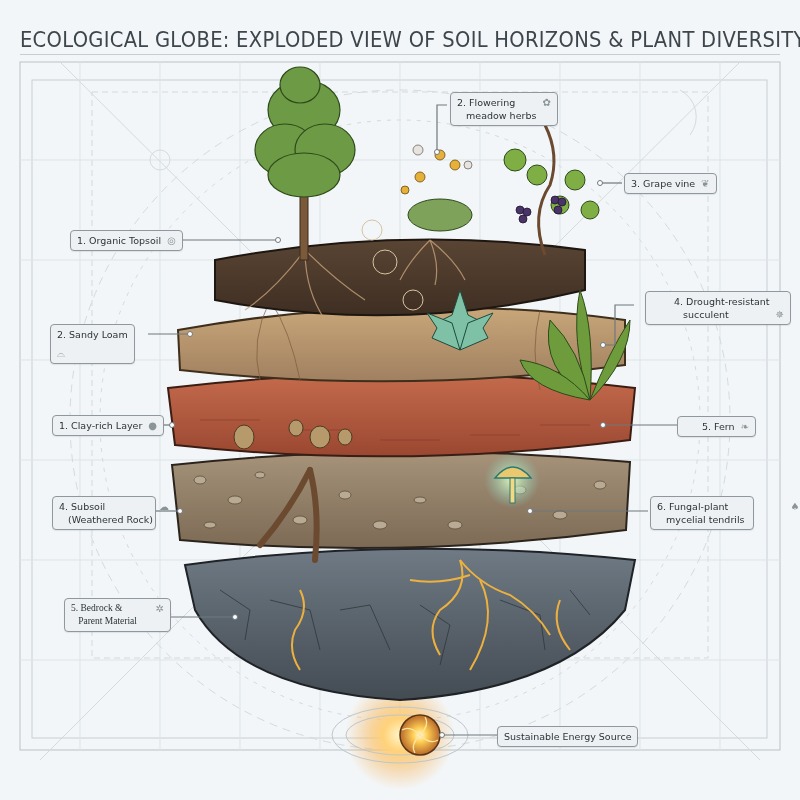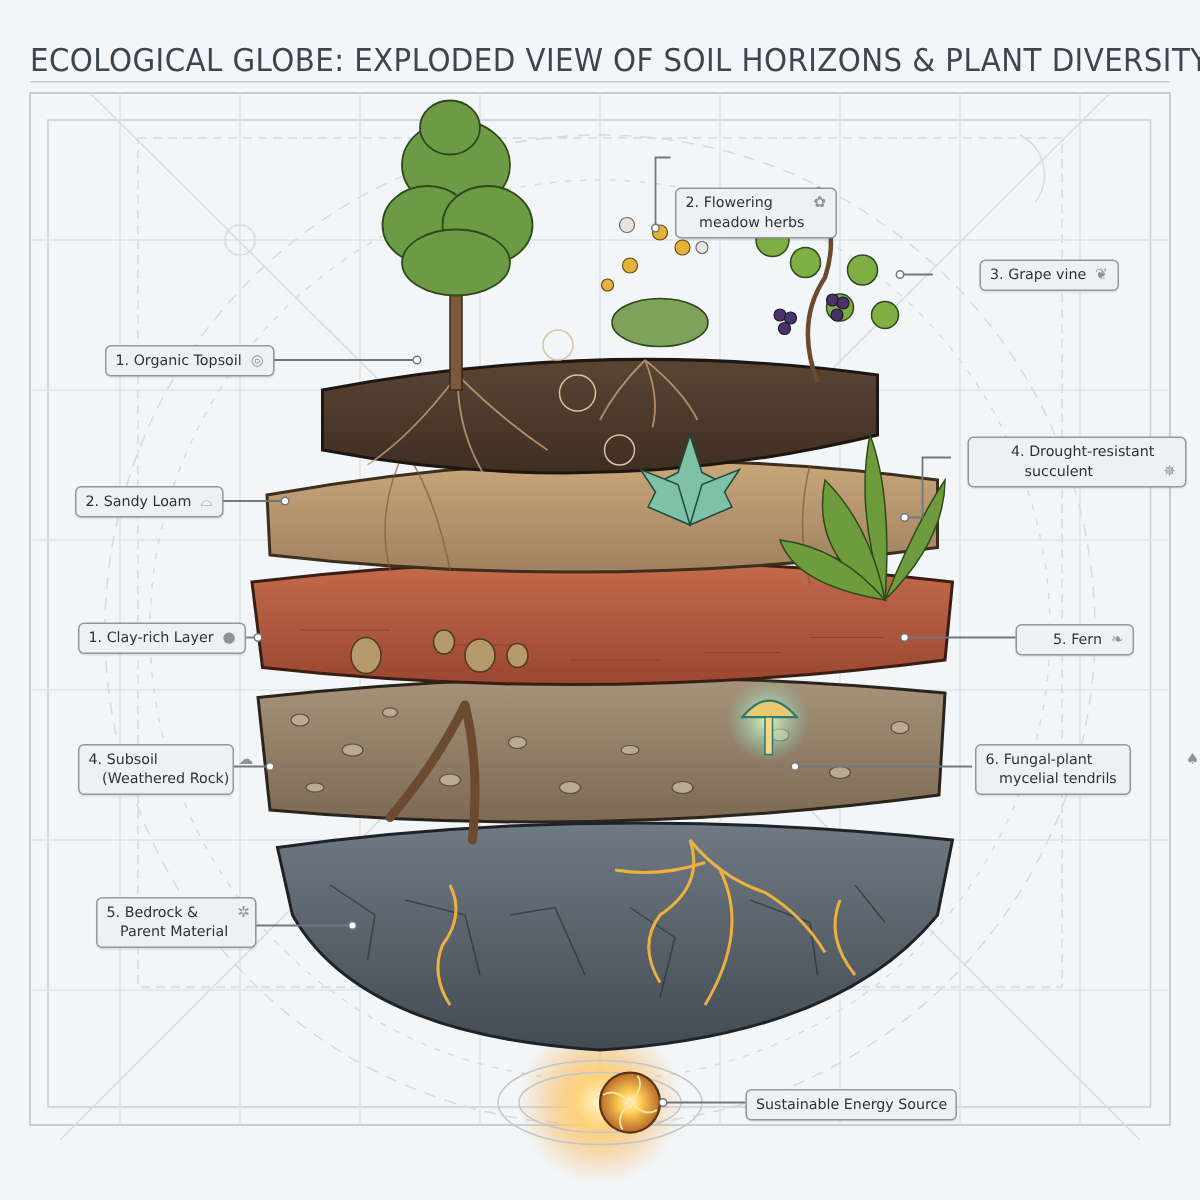"2. Flowering" div.label { margin-top: 33px -> none }
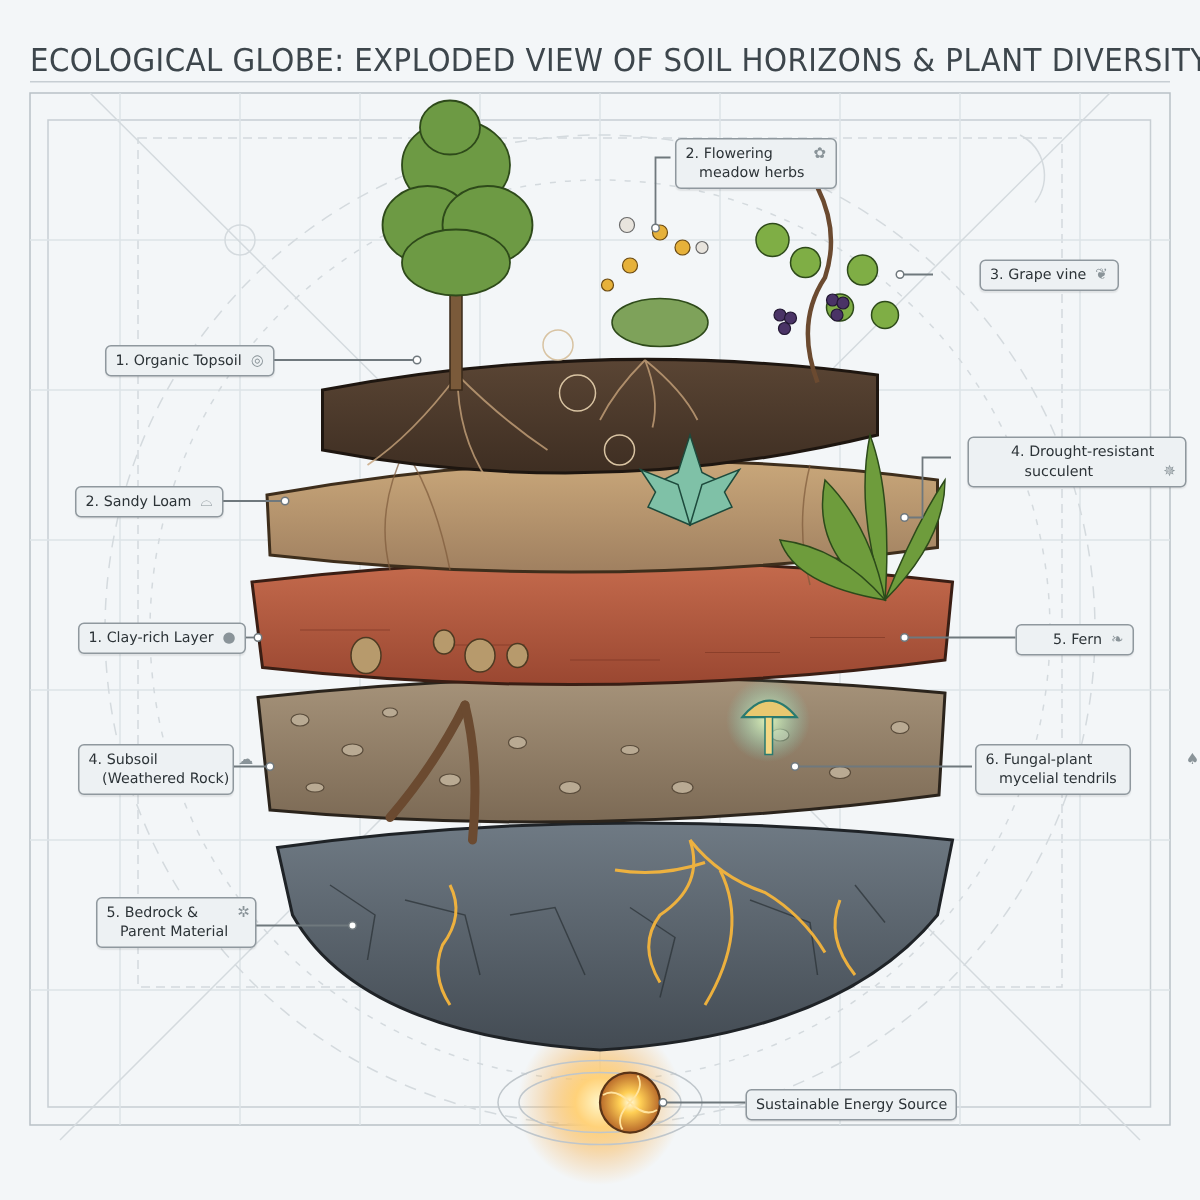"3. Grape vine" div.label { margin-left: 29px -> none }
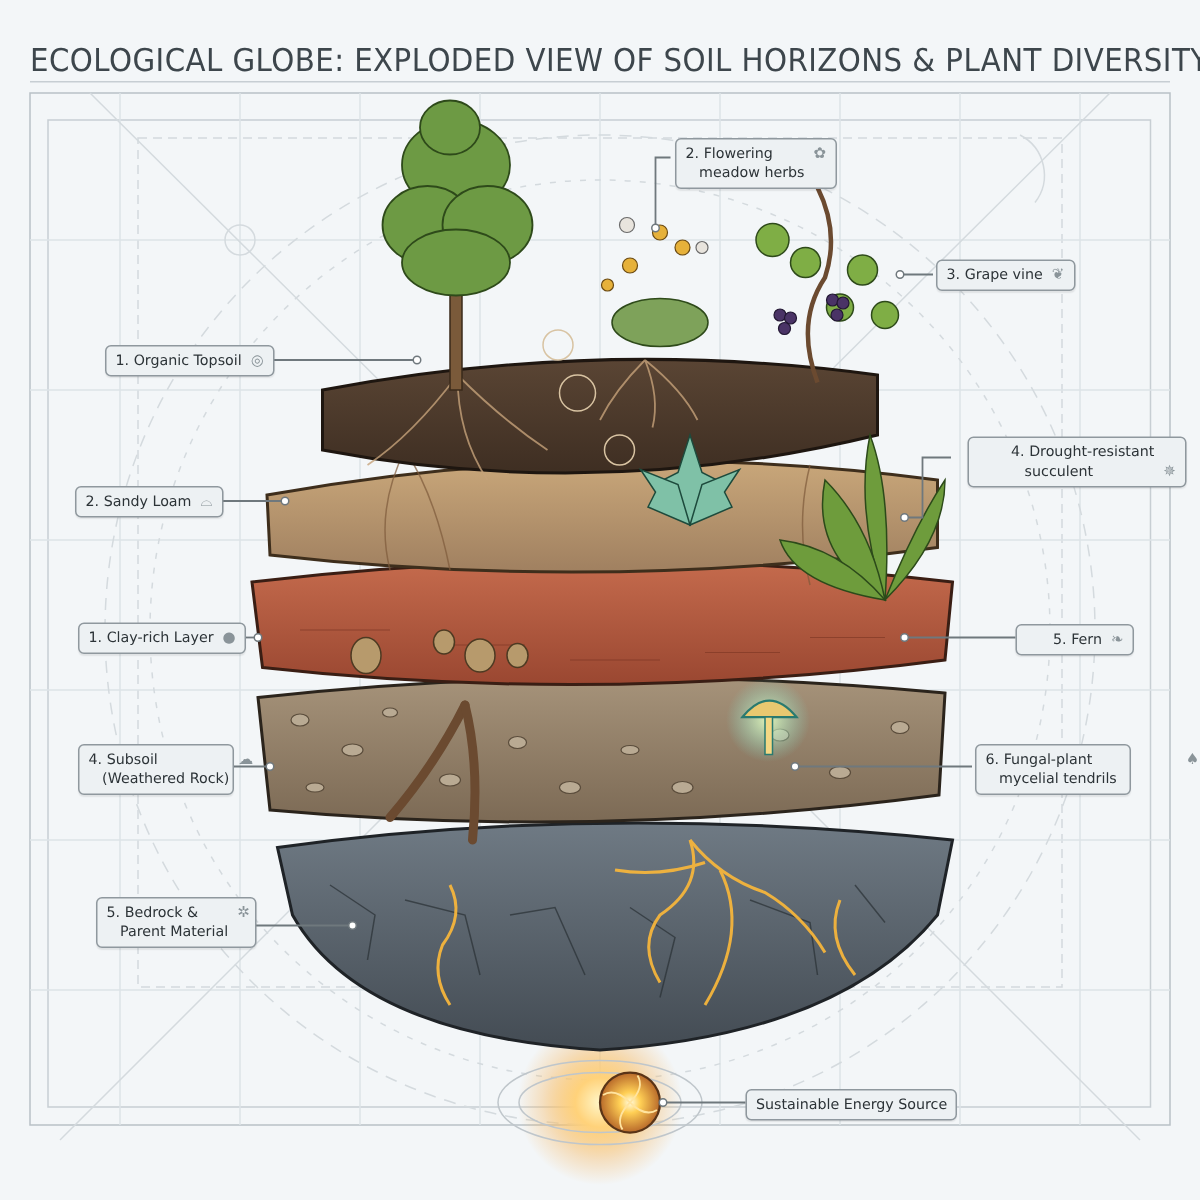"2. Sandy Loam" div.label { flex-direction: none -> column }
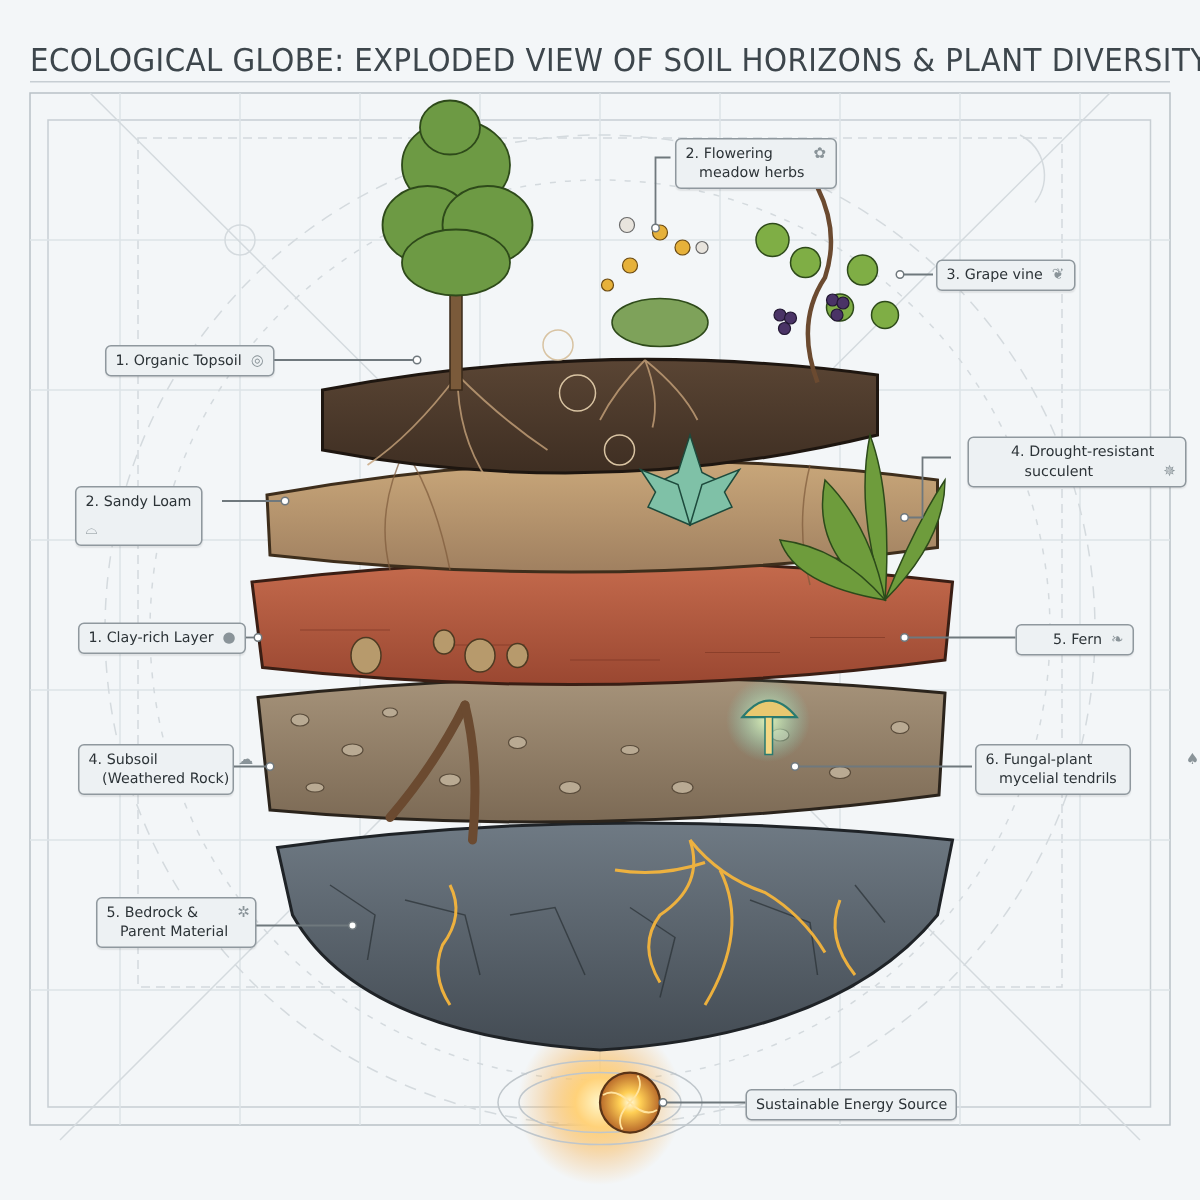"5. Bedrock &" div.label { font-family: none -> Liberation Serif, serif }
